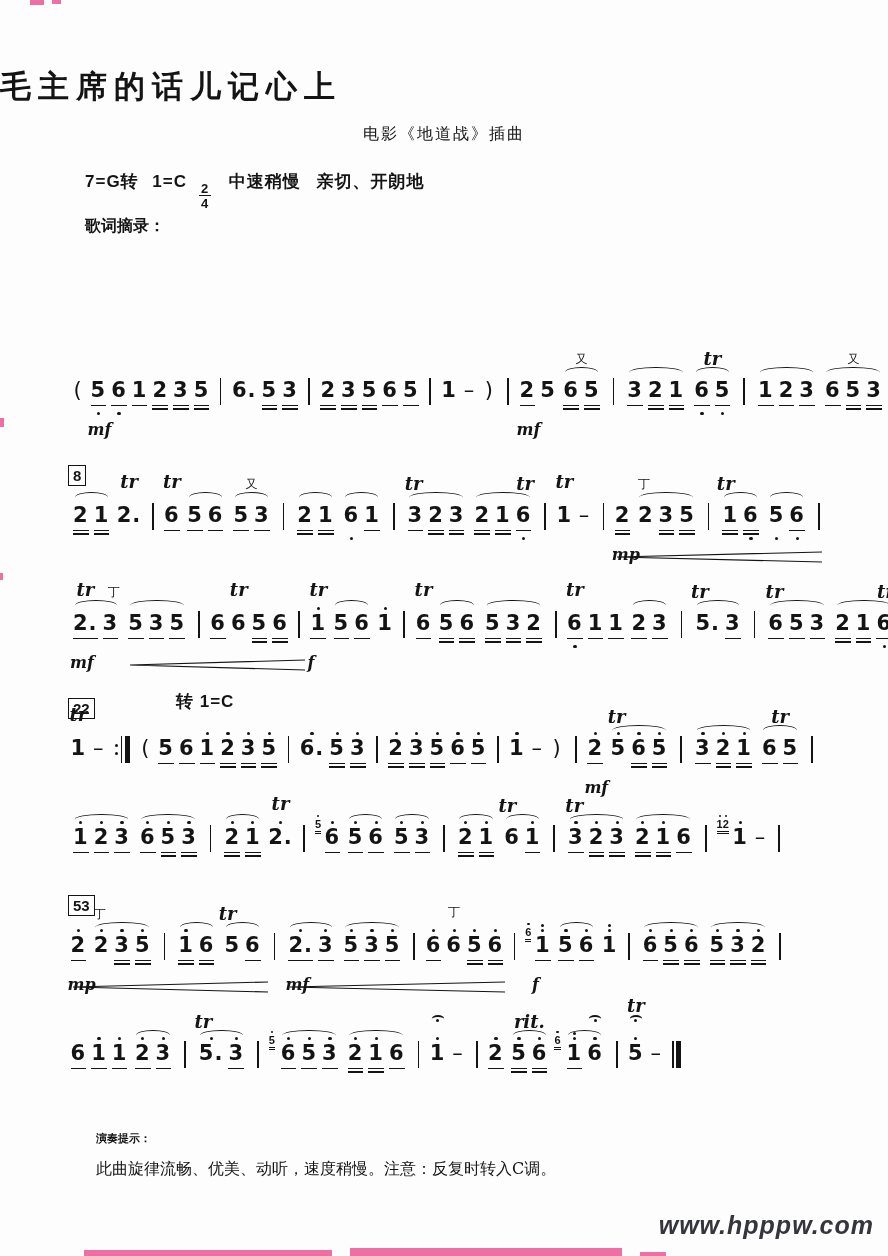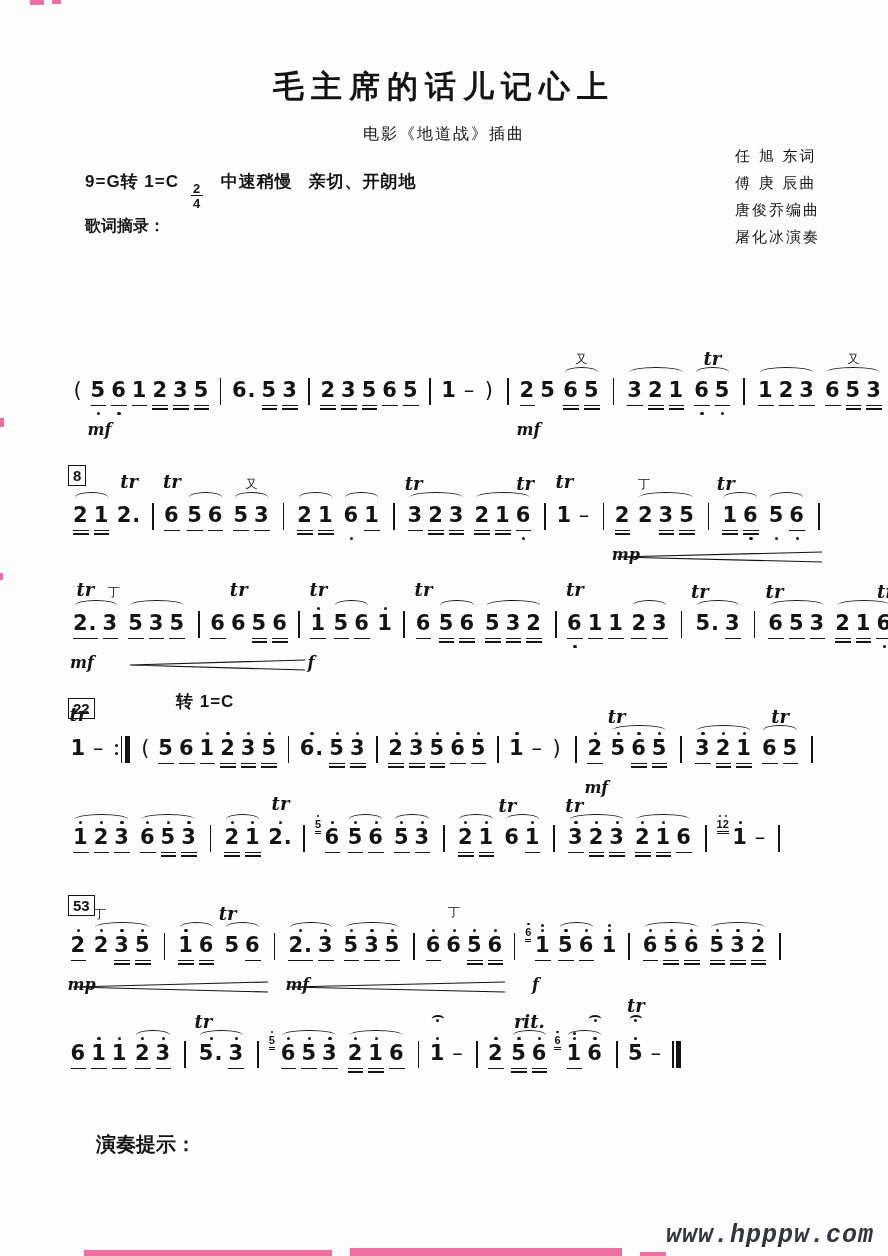"毛主席的话儿记心上" .title { text-align: center -> left }
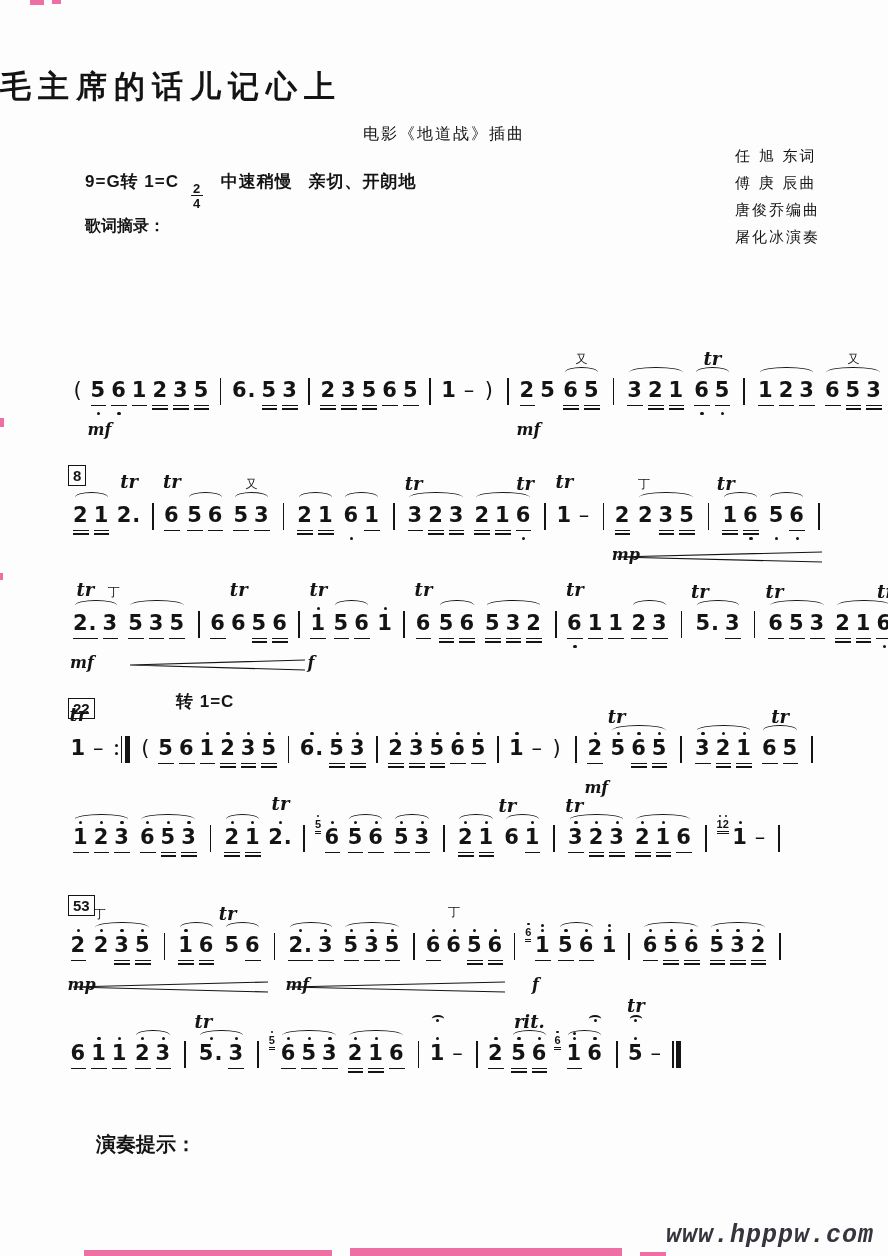"任 旭 东词" div.credits { html: <div> <div>任 旭 东词</div> <div>傅 庚 辰曲</div> <div>唐俊乔编曲</div> <div>屠化冰演奏</div> </div> -> none }
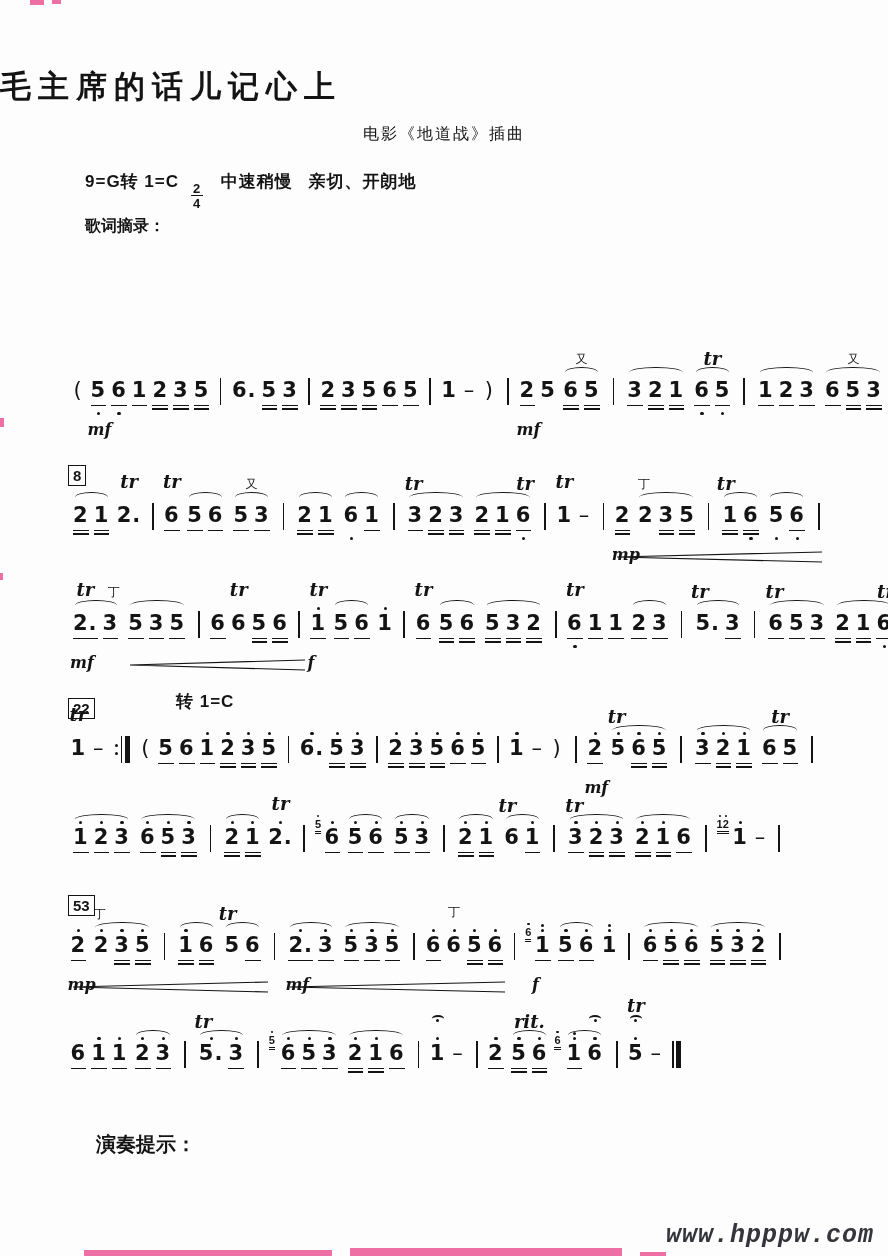"9=G" span { text: 9 -> 7 }
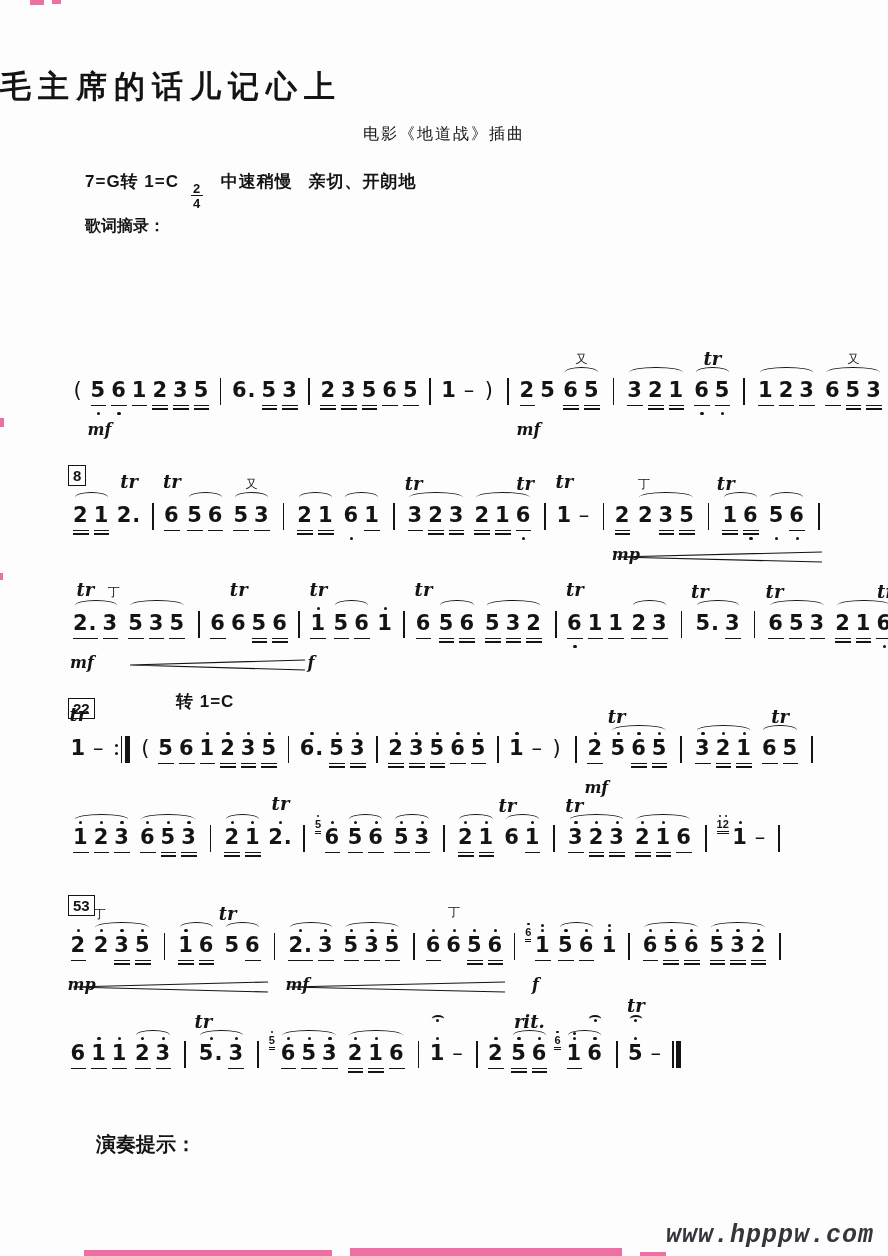"1=C" span.kseg { margin-left: none -> 8px }
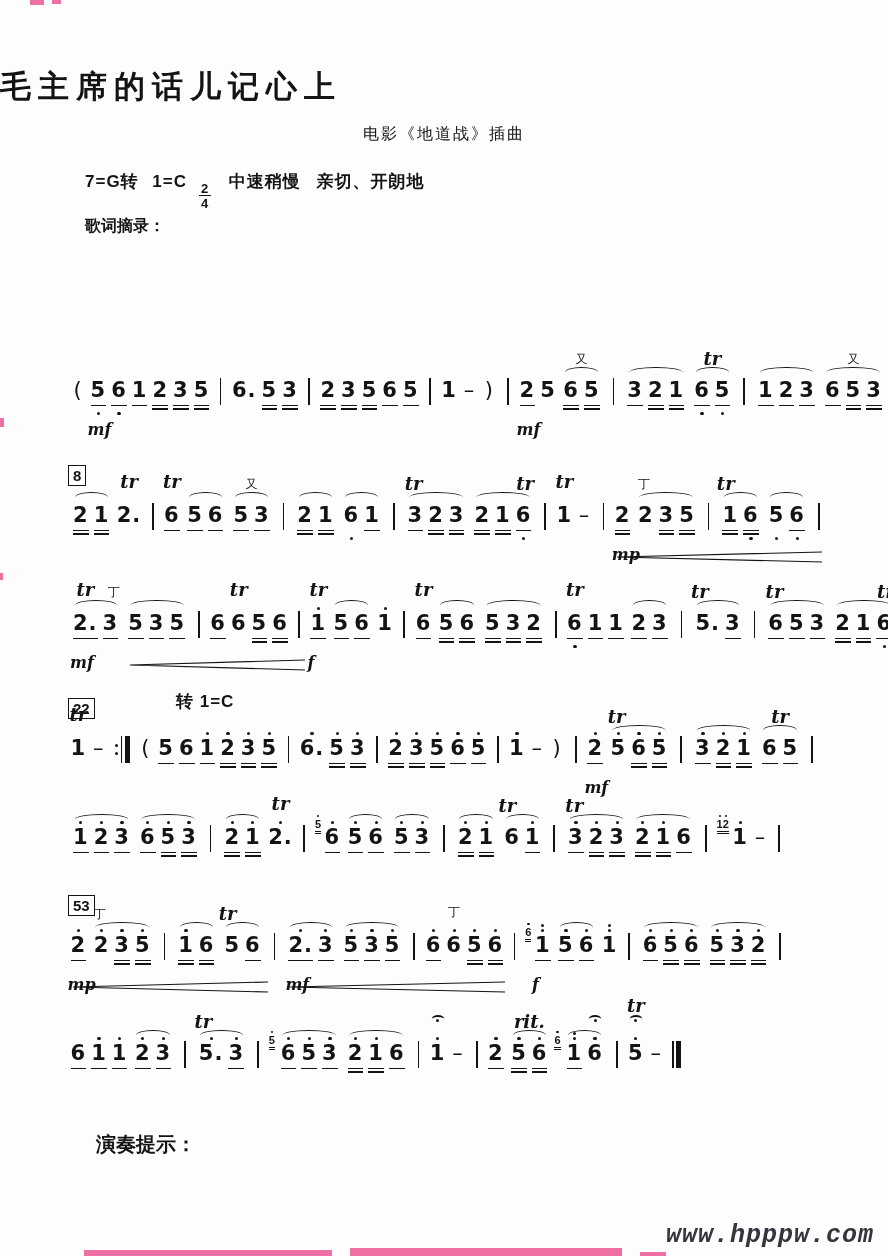"演奏提示：" .tips-label { font-size: 20px -> 11px }
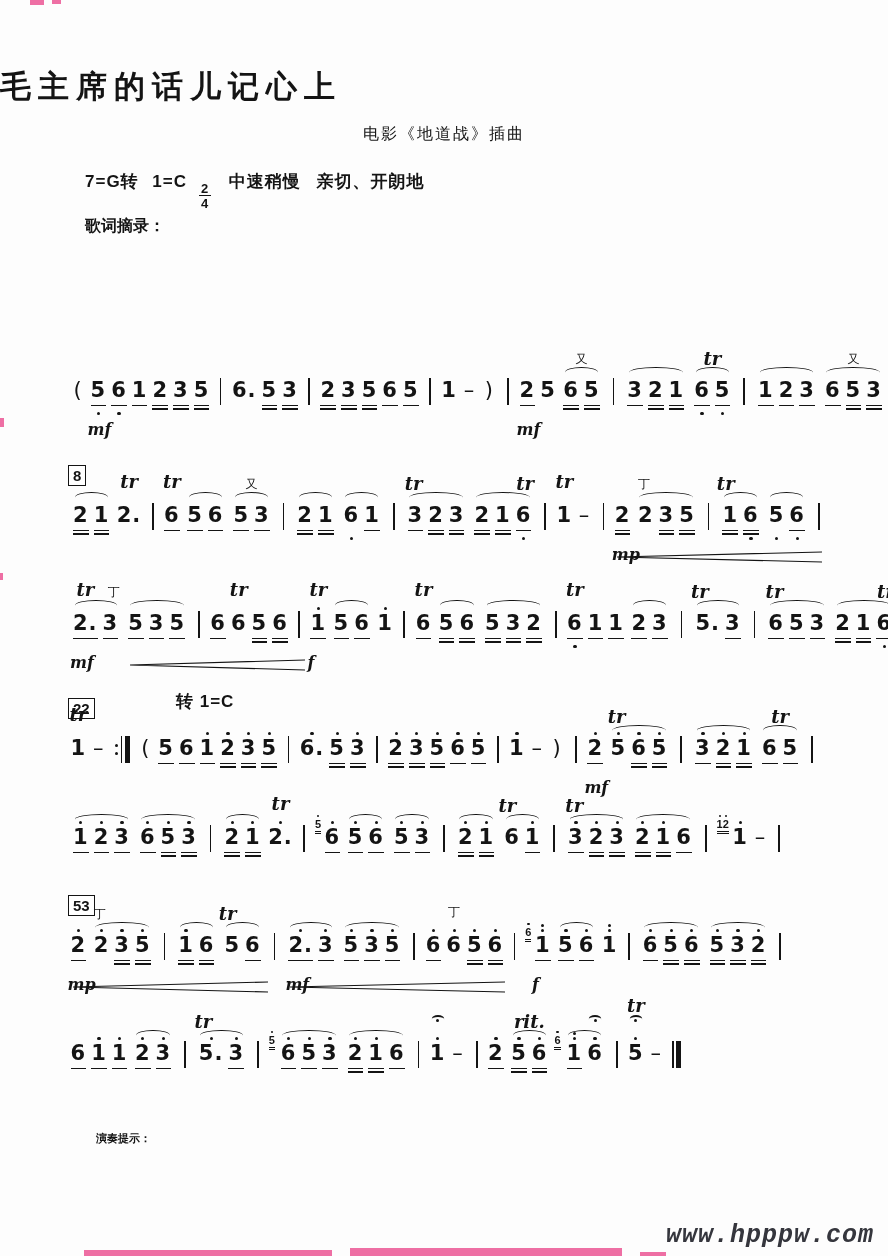"此曲旋律流畅、优美、动听，速度稍慢。注意：反复时转入C调。" div.tips { html: none -> <div>此曲旋律流畅、优美、动听，速度稍慢。注意：反复时转入C调。</div> }
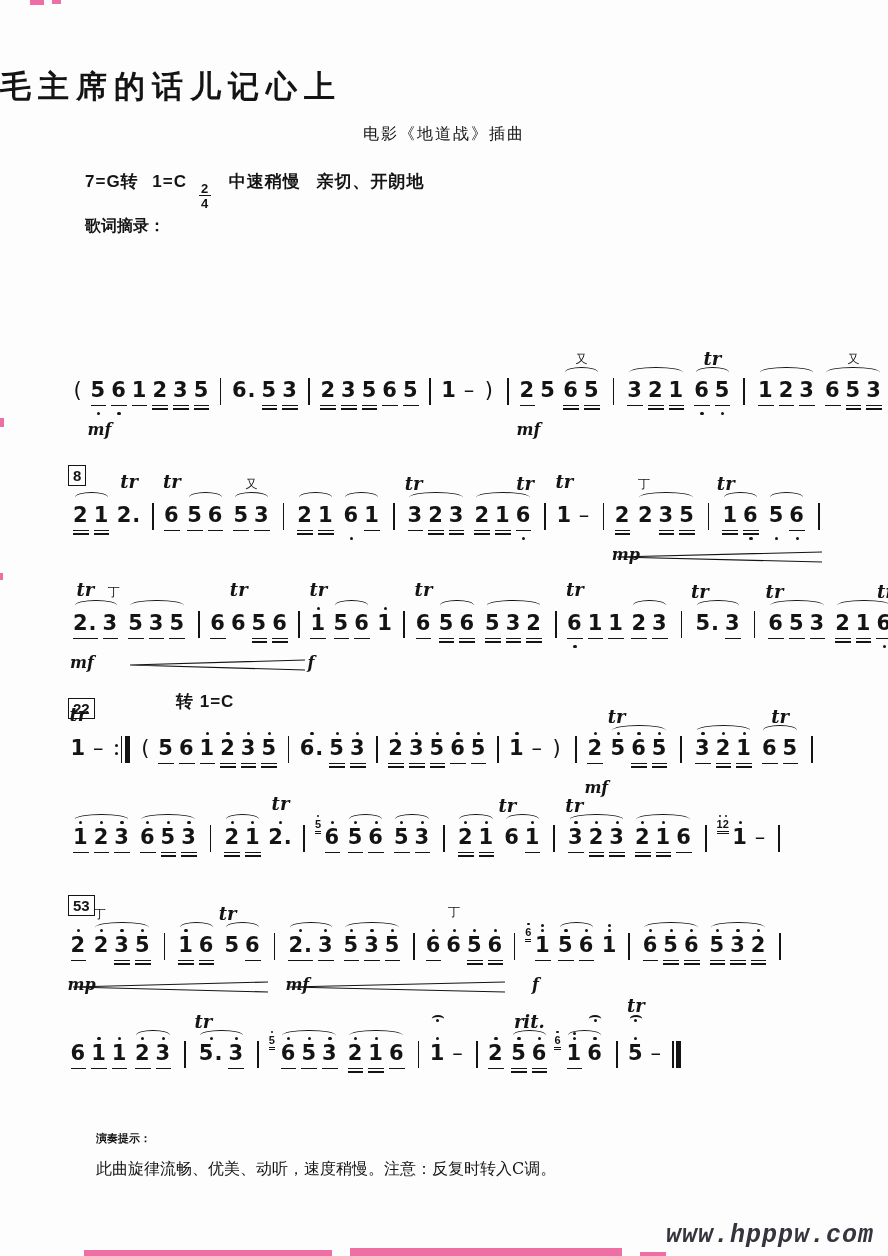"www.hpppw.com" .watermark { bottom: 6px -> 16px; font-family: Liberation Mono, monospace -> none }
